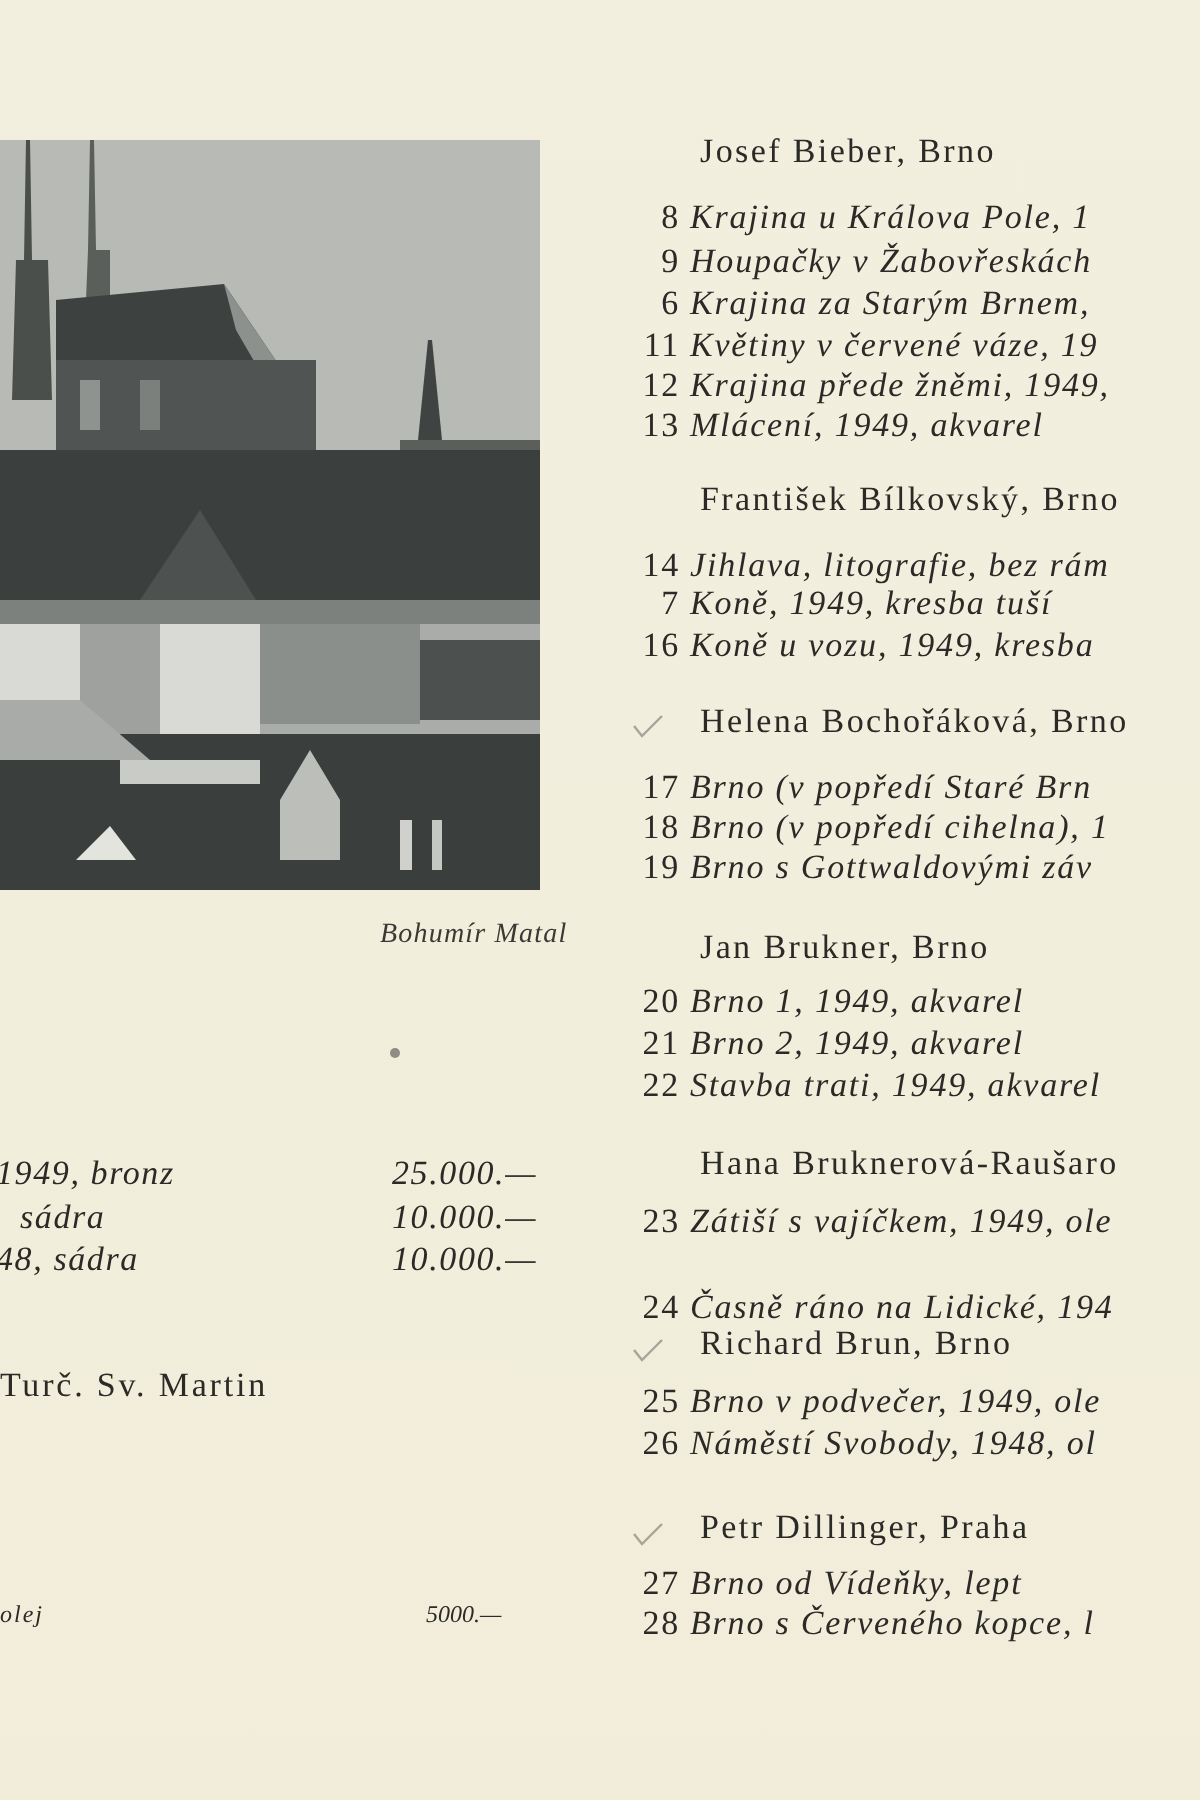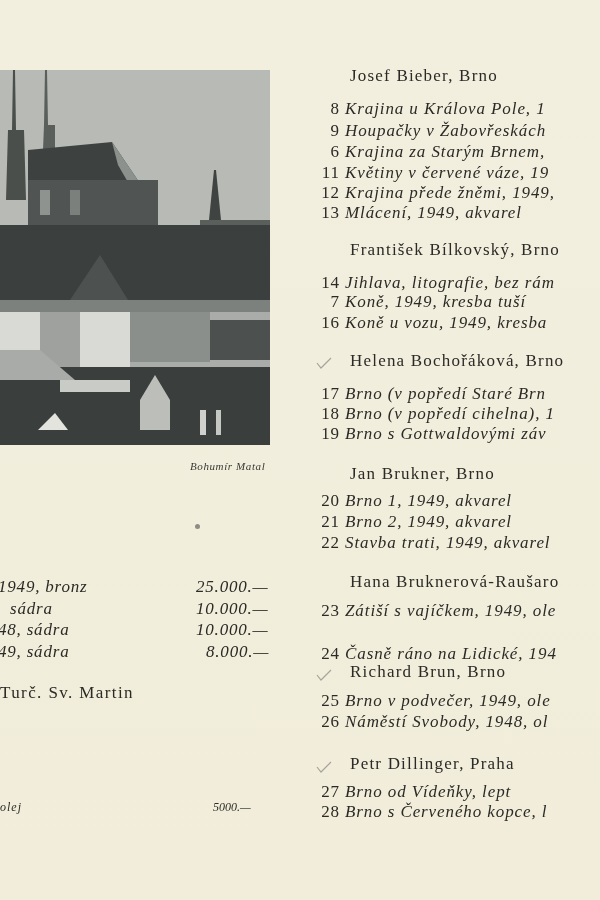"Bohumír Matal" .photo-caption { font-size: 11px -> 14px }
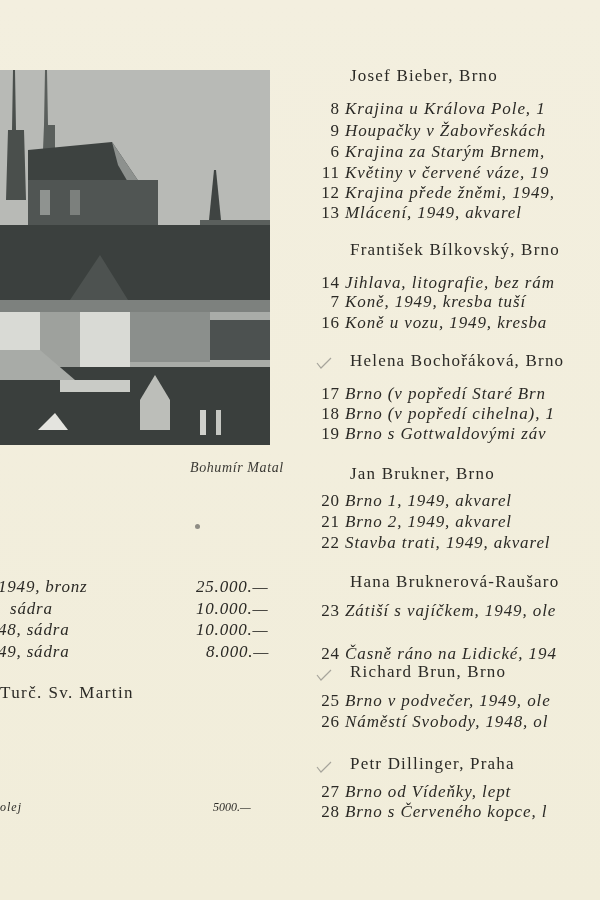"49, sádra" div.price-row { html: <div> <span>49, sádra</span> <span>8.000.—</span> </div> -> none }
